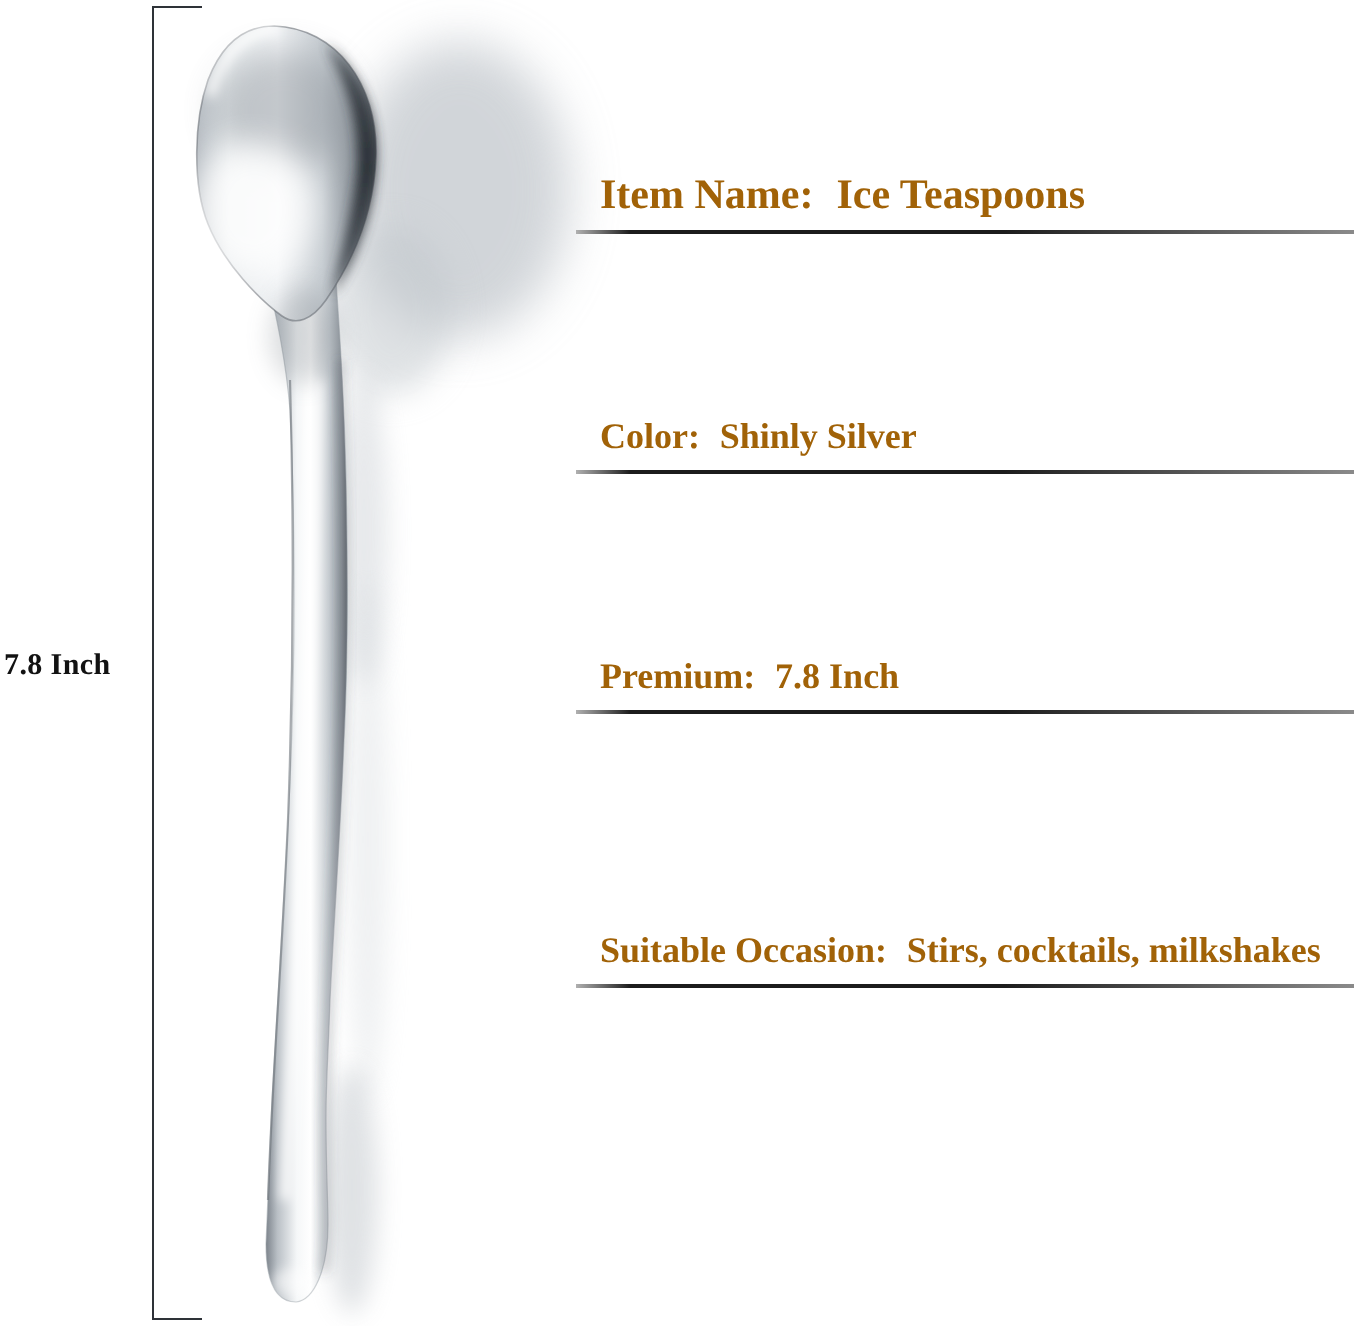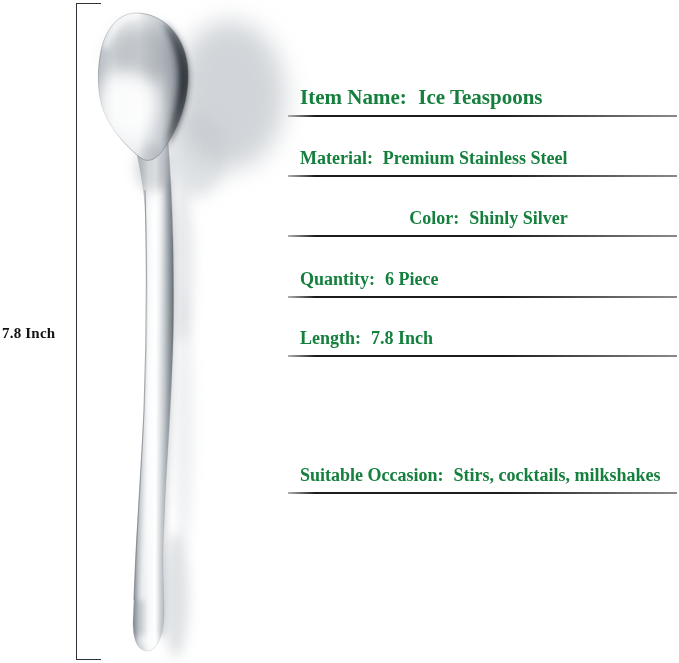"Item Name: Ice Teaspoons" .spec-text { color: #15803d -> #a16207 }
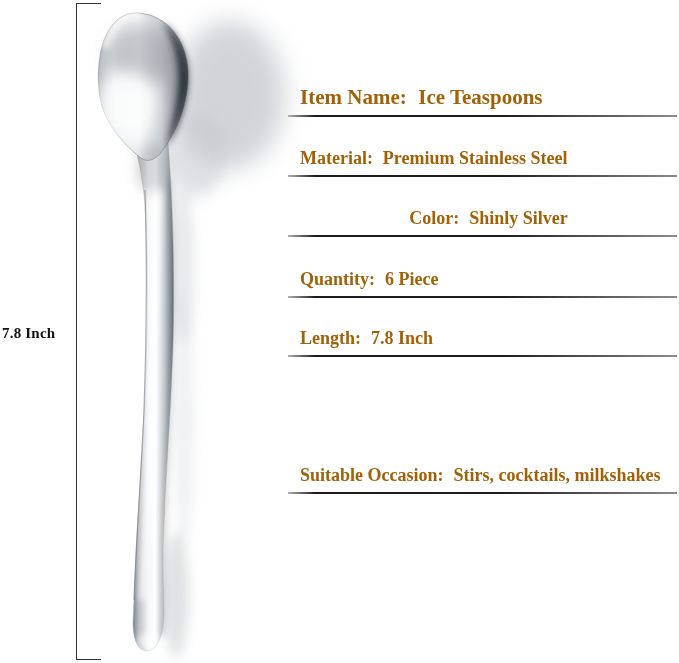"Material: Premium Stainless Steel" div.spec-row { html: <div> <div> <span>Material:</span><span>Premium Stainless Steel</span> </div> <div></div> </div> -> none }
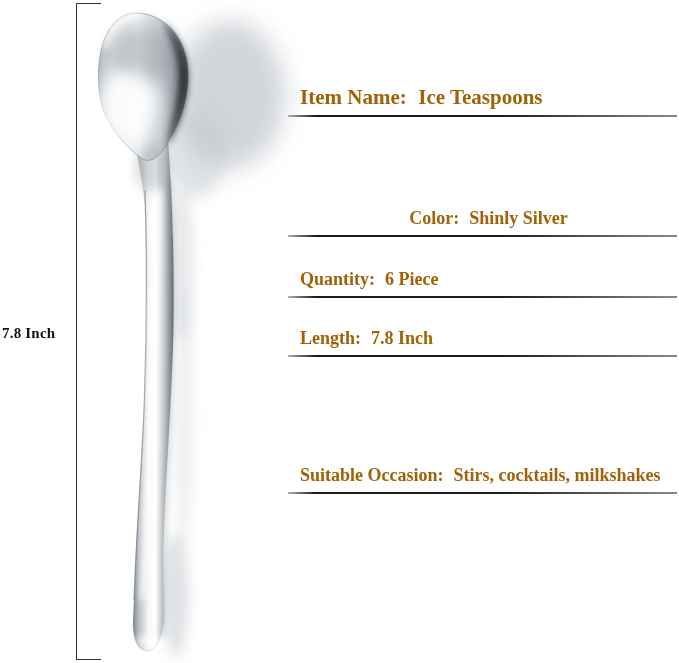"Color: Shinly Silver" .r3 { text-align: center -> none }
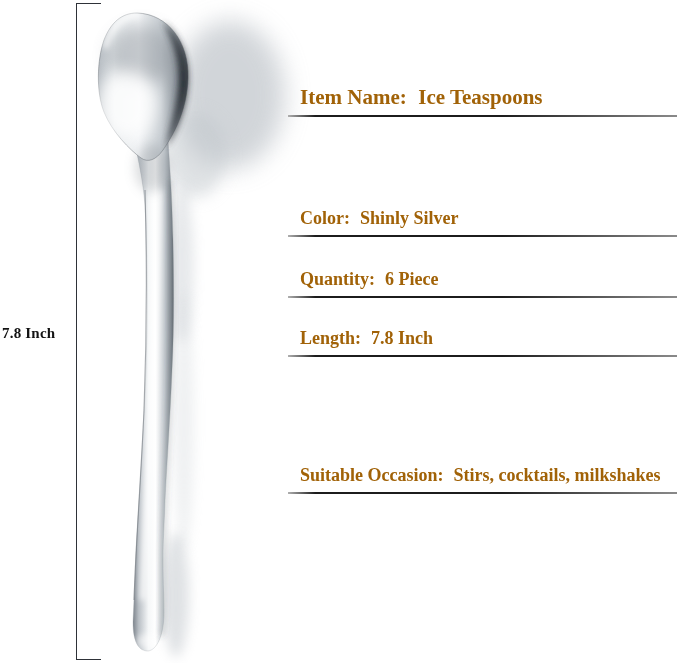"Quantity: 6 Piece" div.spec-row { html: <div> <div> <span>Quantity:</span><span>6 Piece</span> </div> <div></div> </div> -> none }
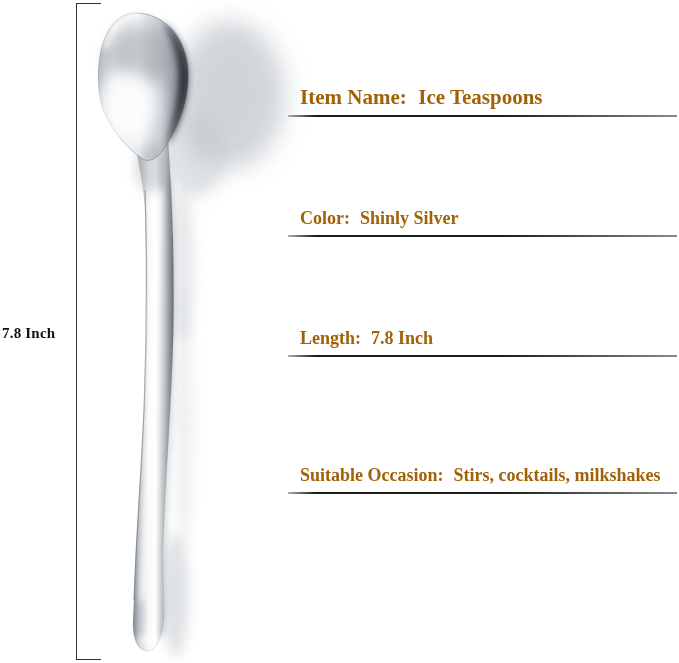"Length:" span.spec-label { text: Length -> Premium }
